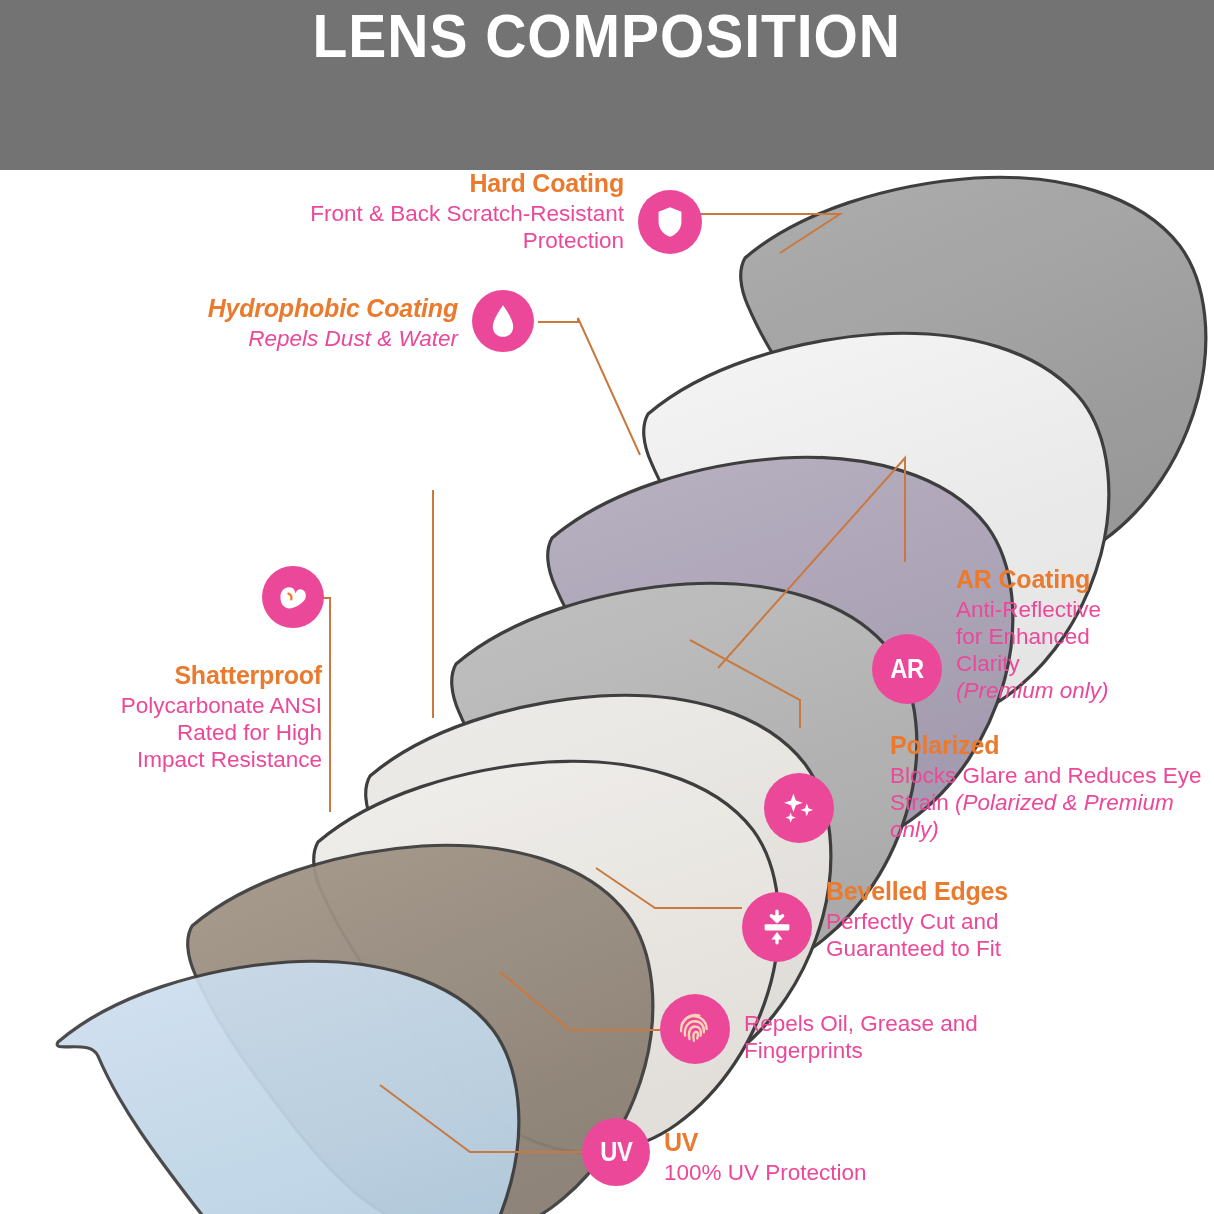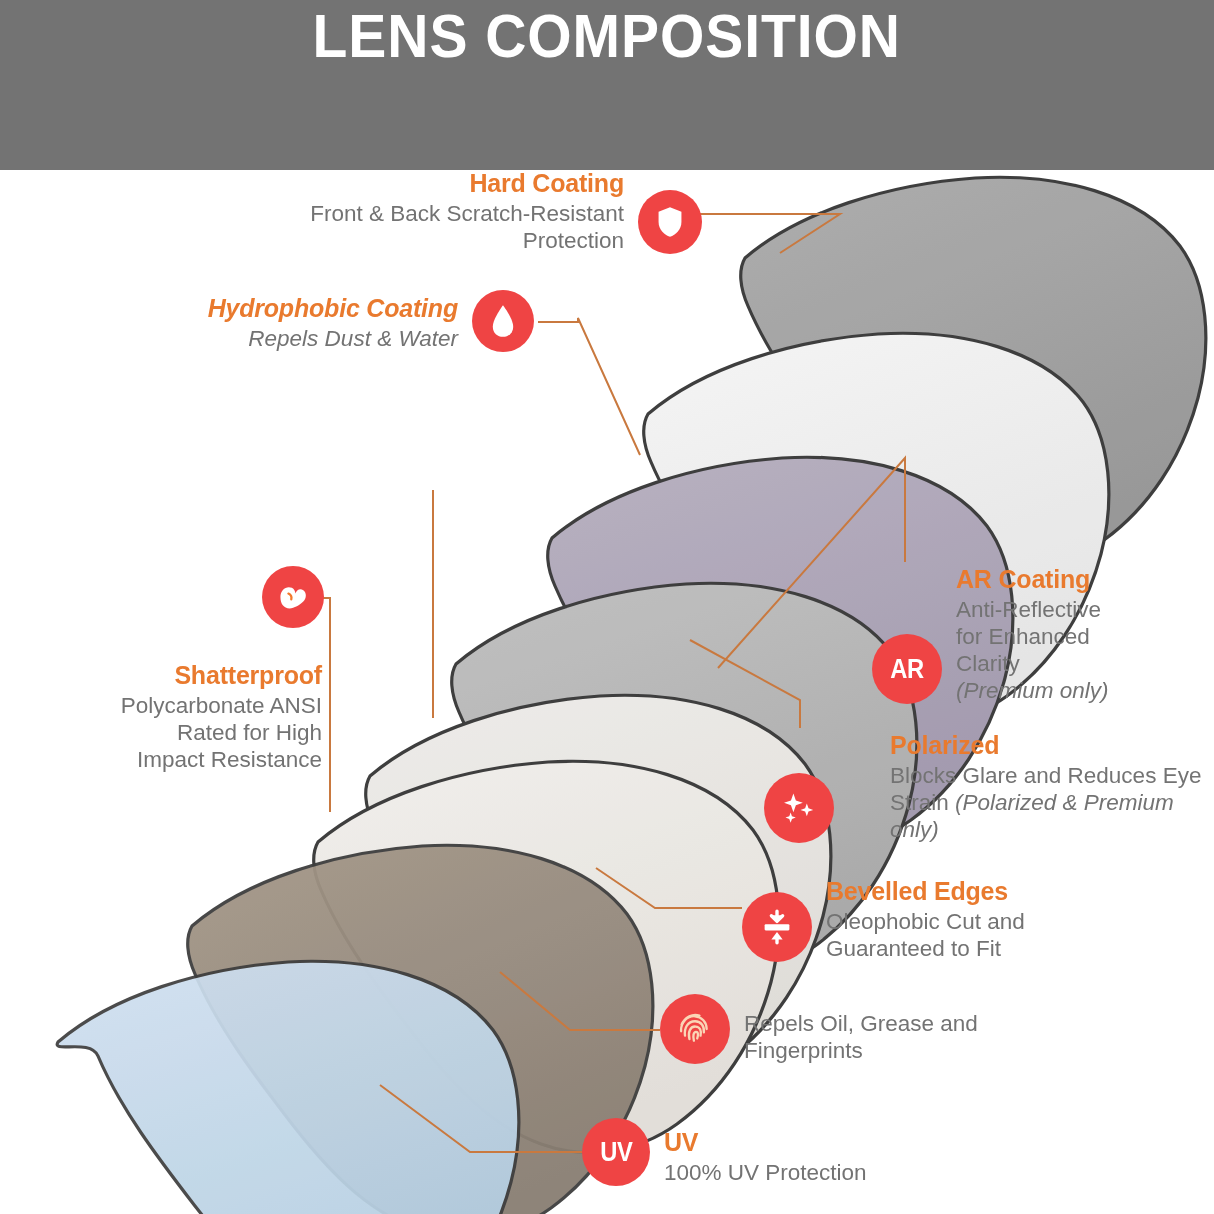"Front & Back Scratch-Resistant" .c-body { color: #737373 -> #ec4899 }
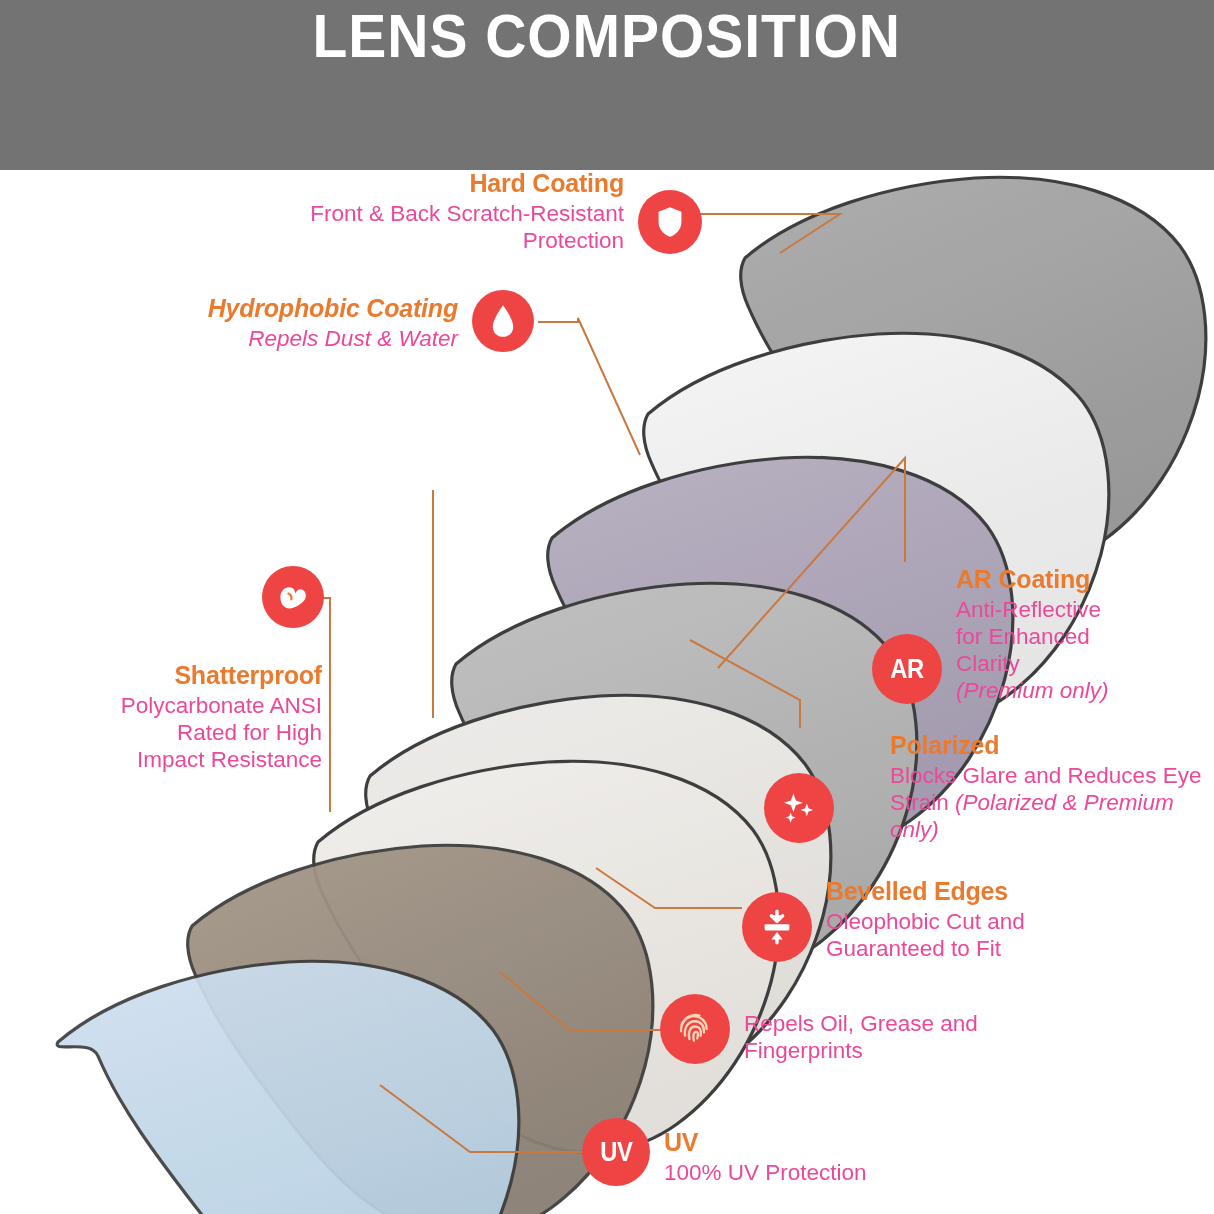"AR" .badge { background: #ef4444 -> #ec4899 }
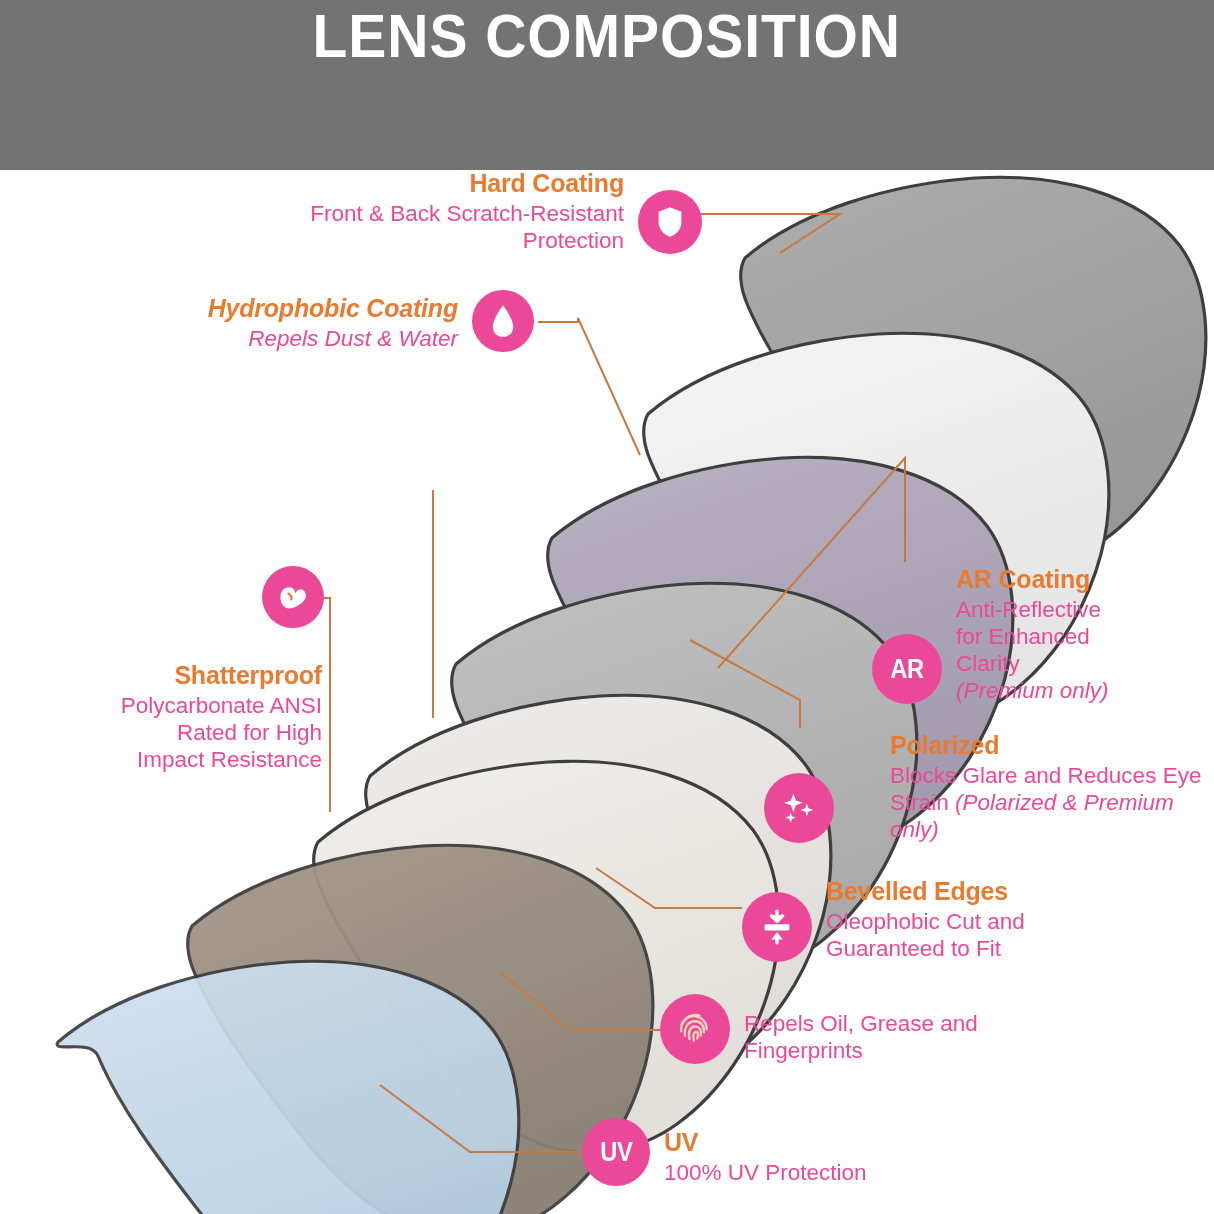"Oleophobic Cut and" span { text: Oleophobic -> Perfectly }
